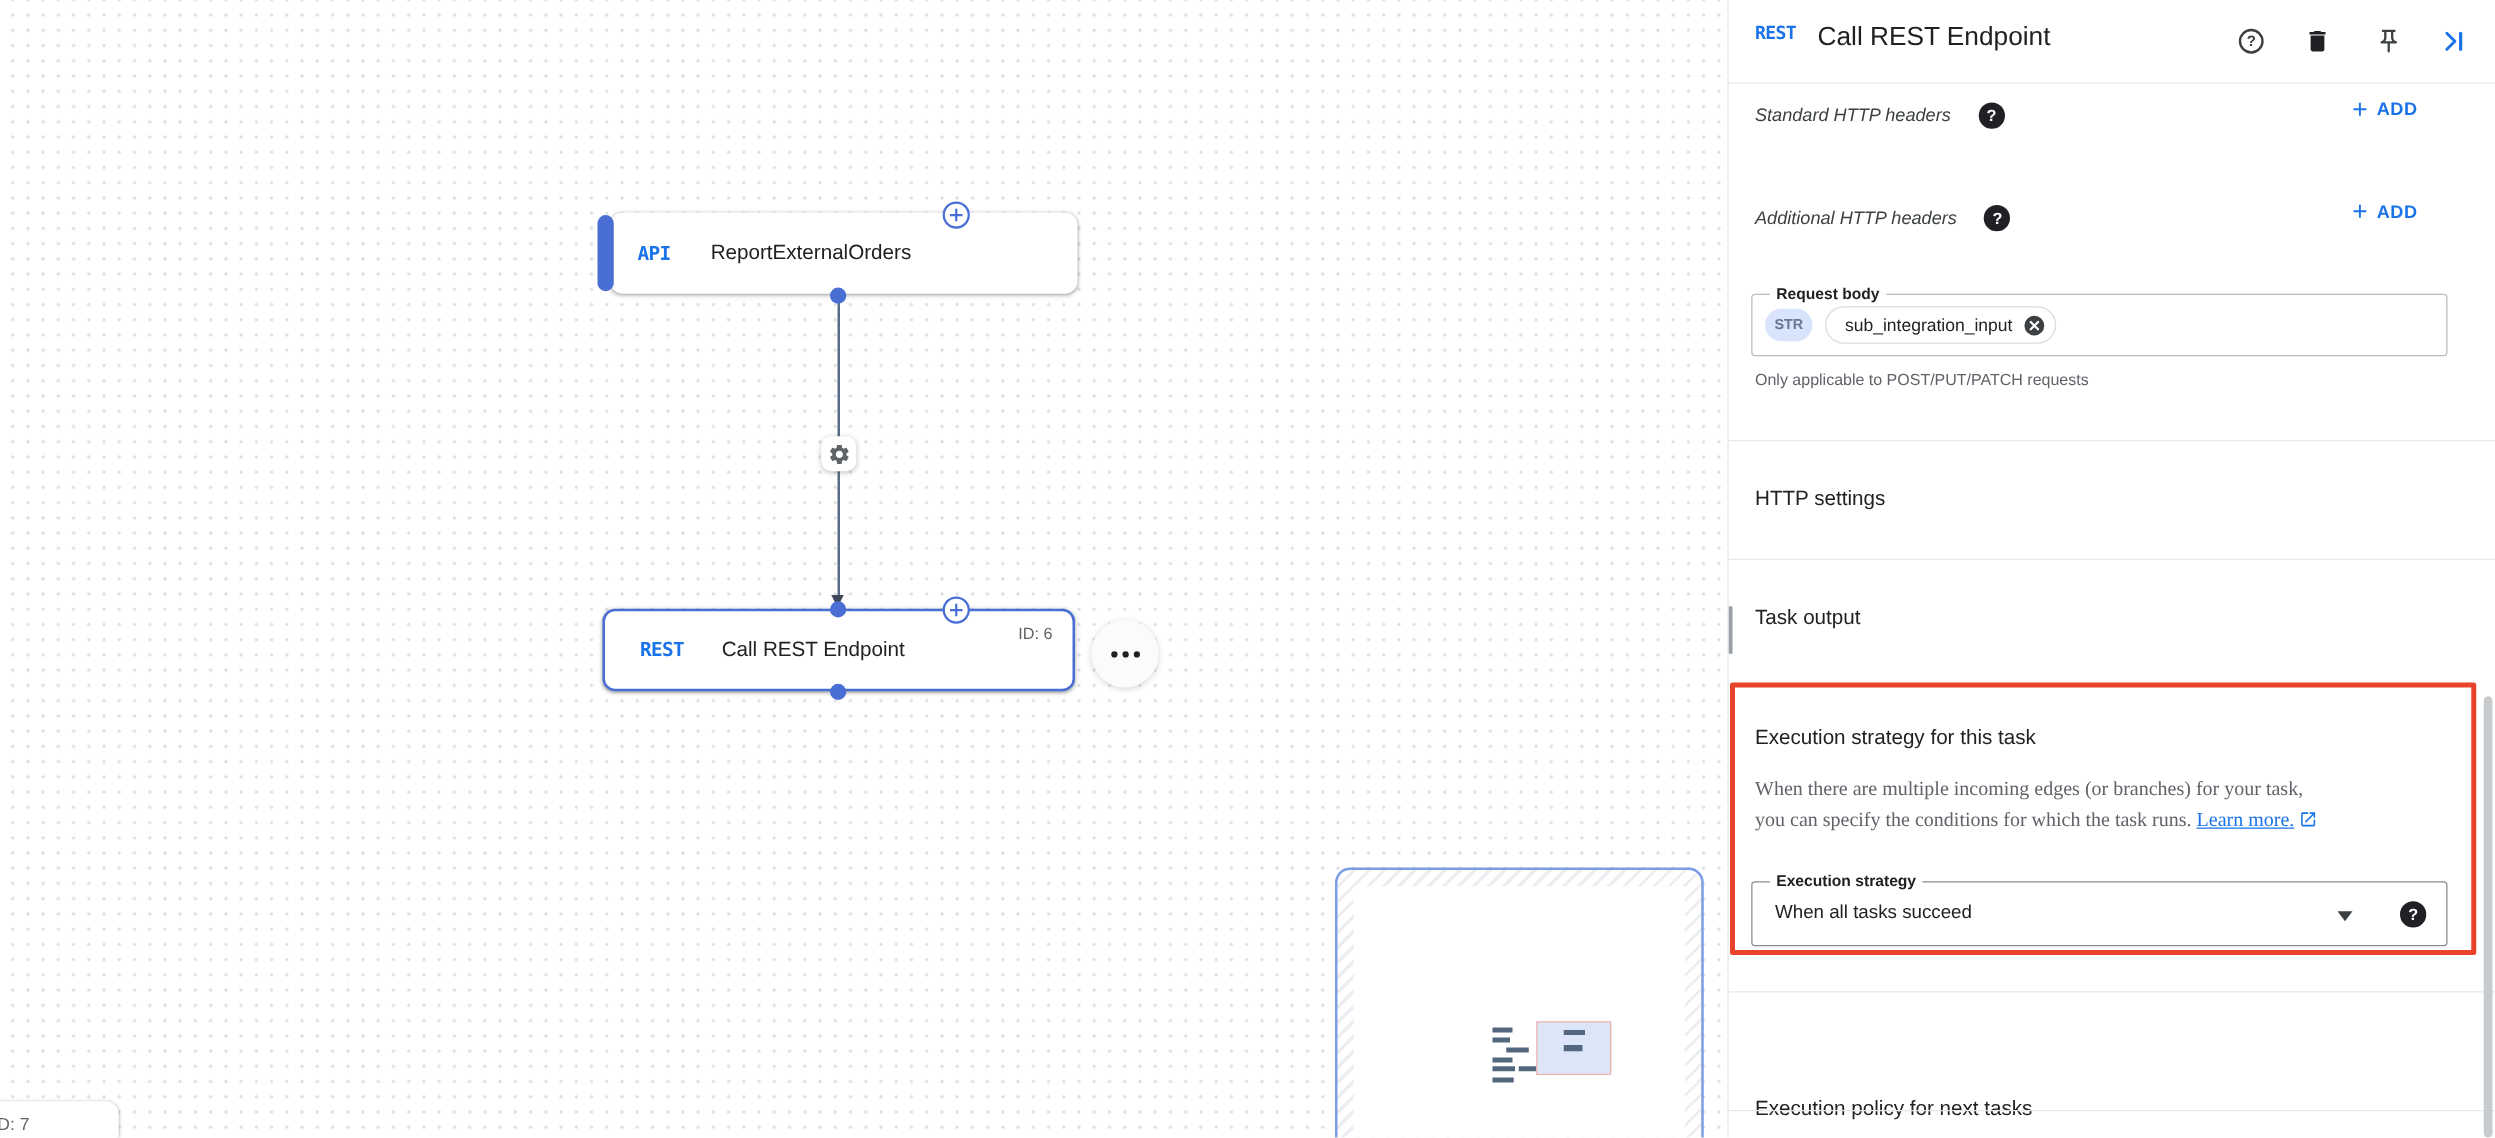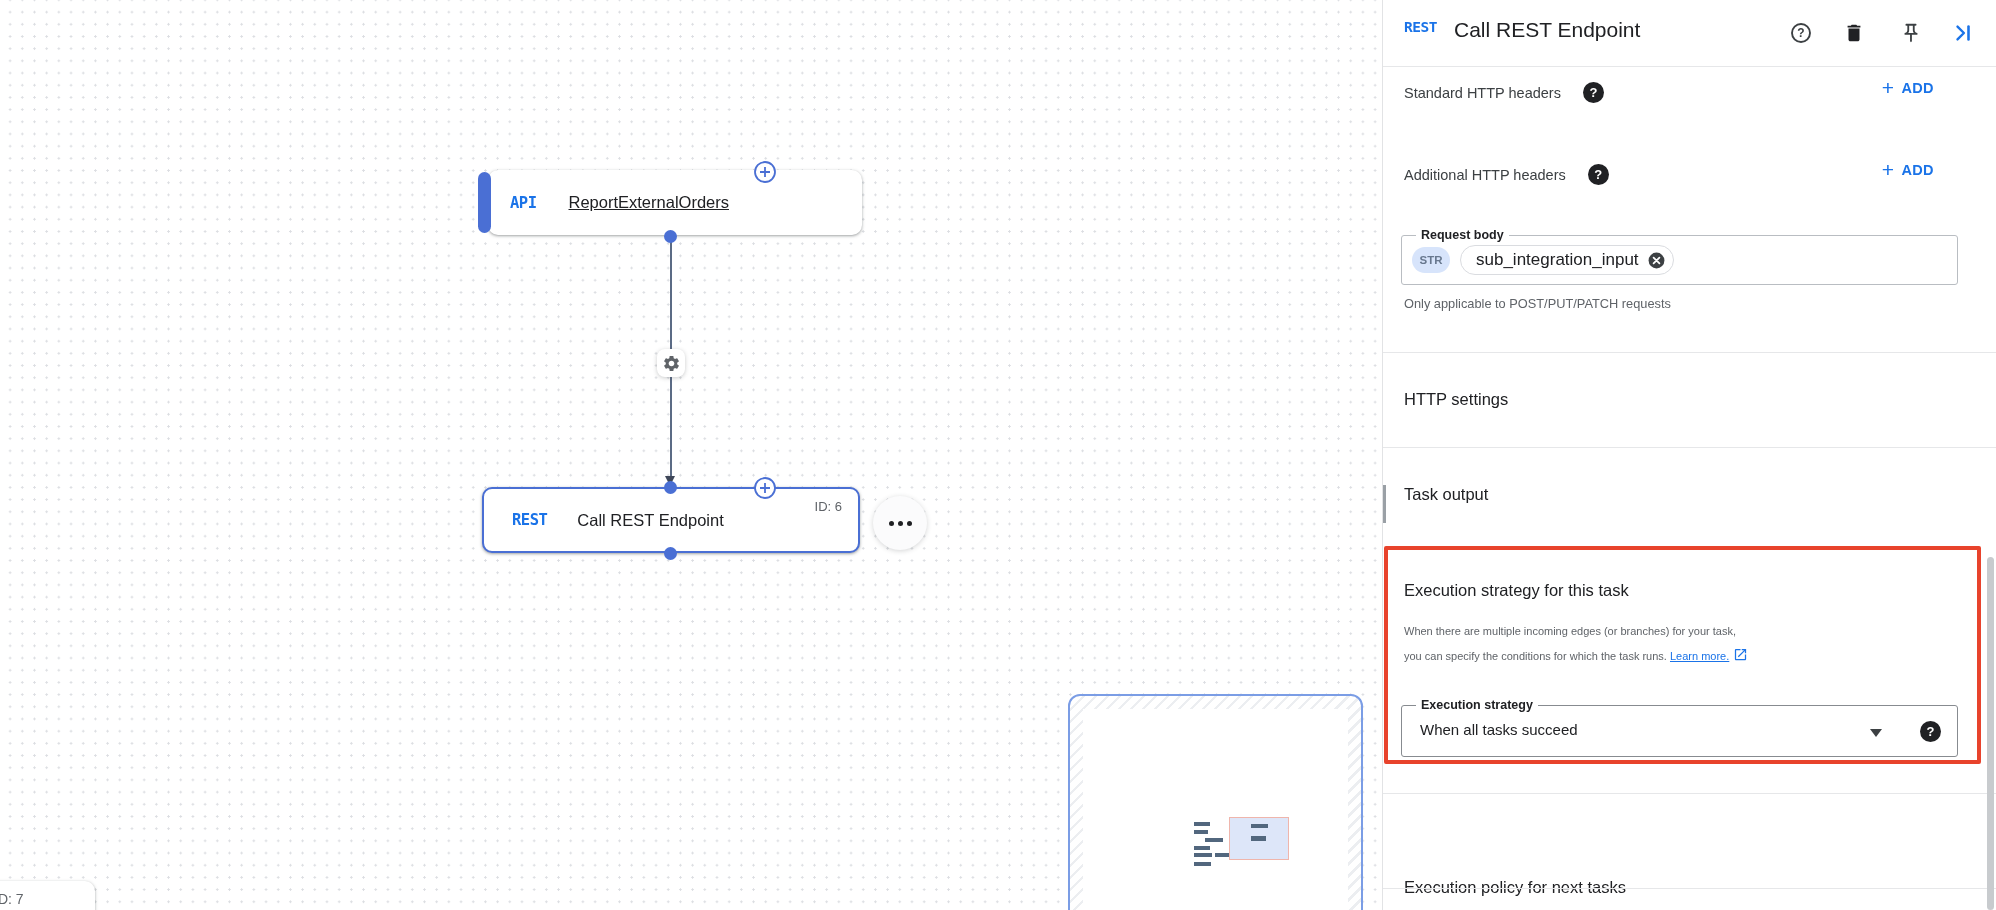"Standard HTTP headers" .row-label { font-style: none -> italic }
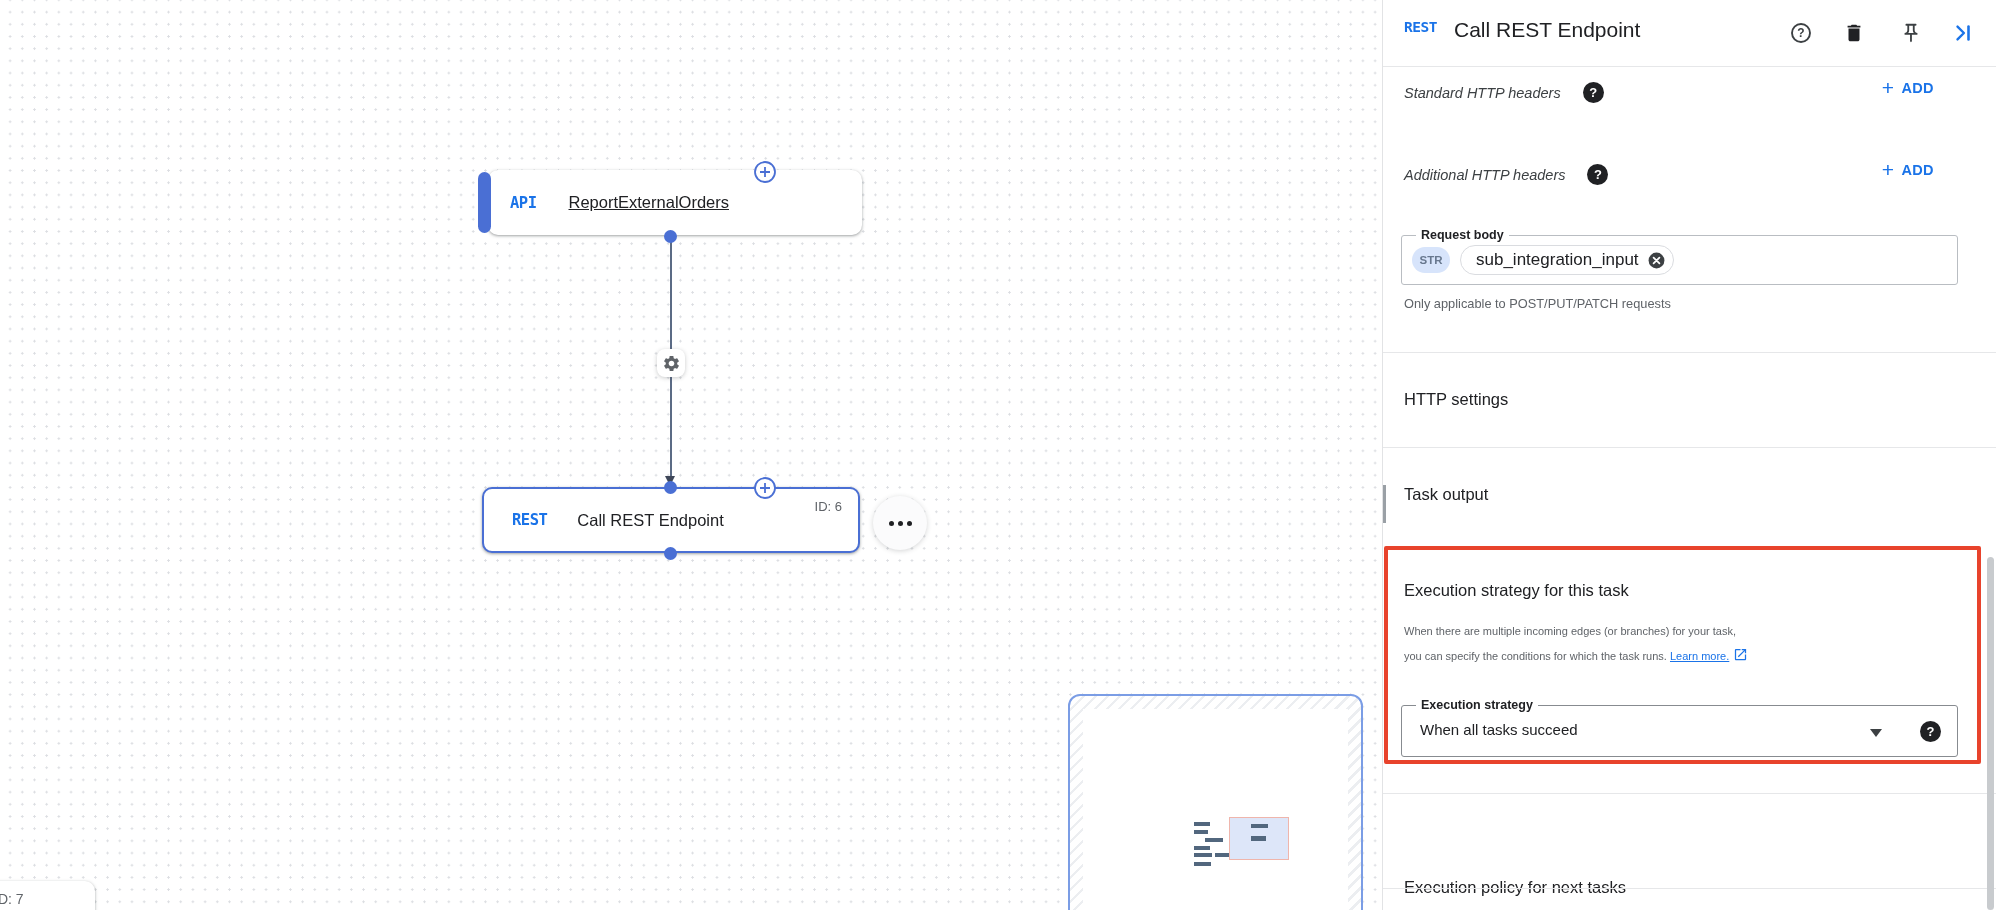"ReportExternalOrders" #node-api .node-label { text-decoration: underline -> none }
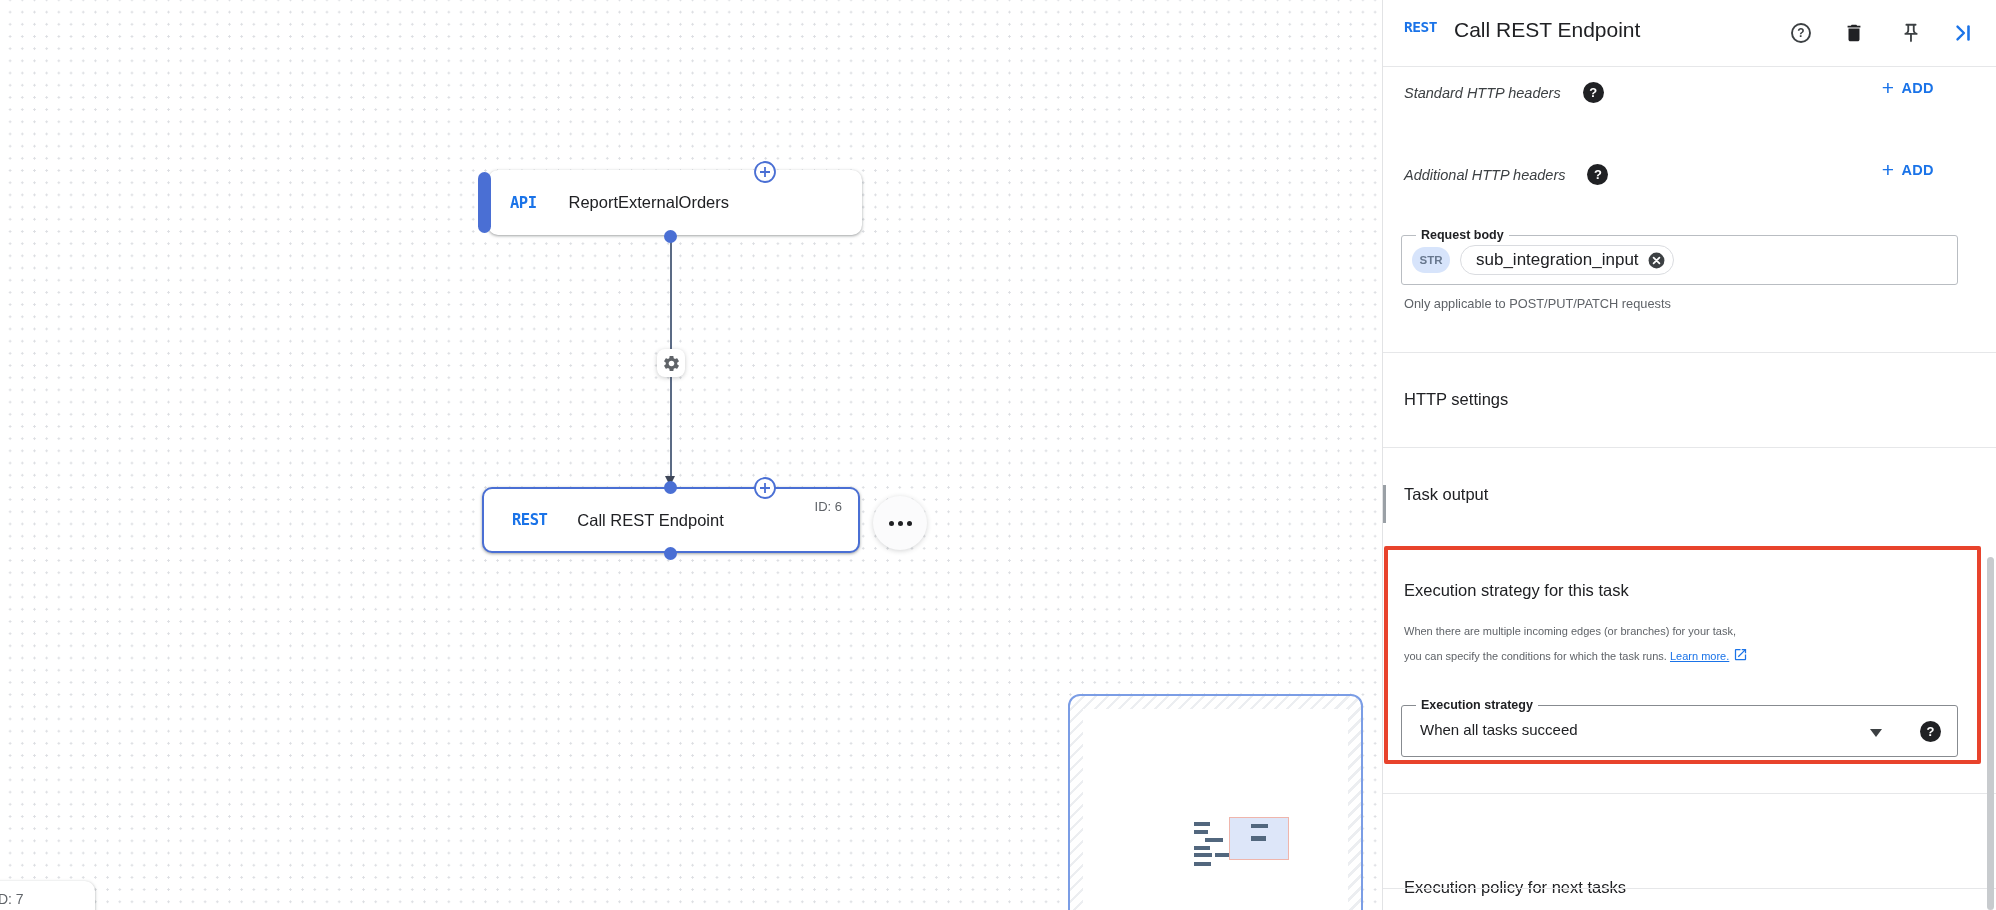"sub_integration_input" .var-chip { font-size: 17px -> 14px }
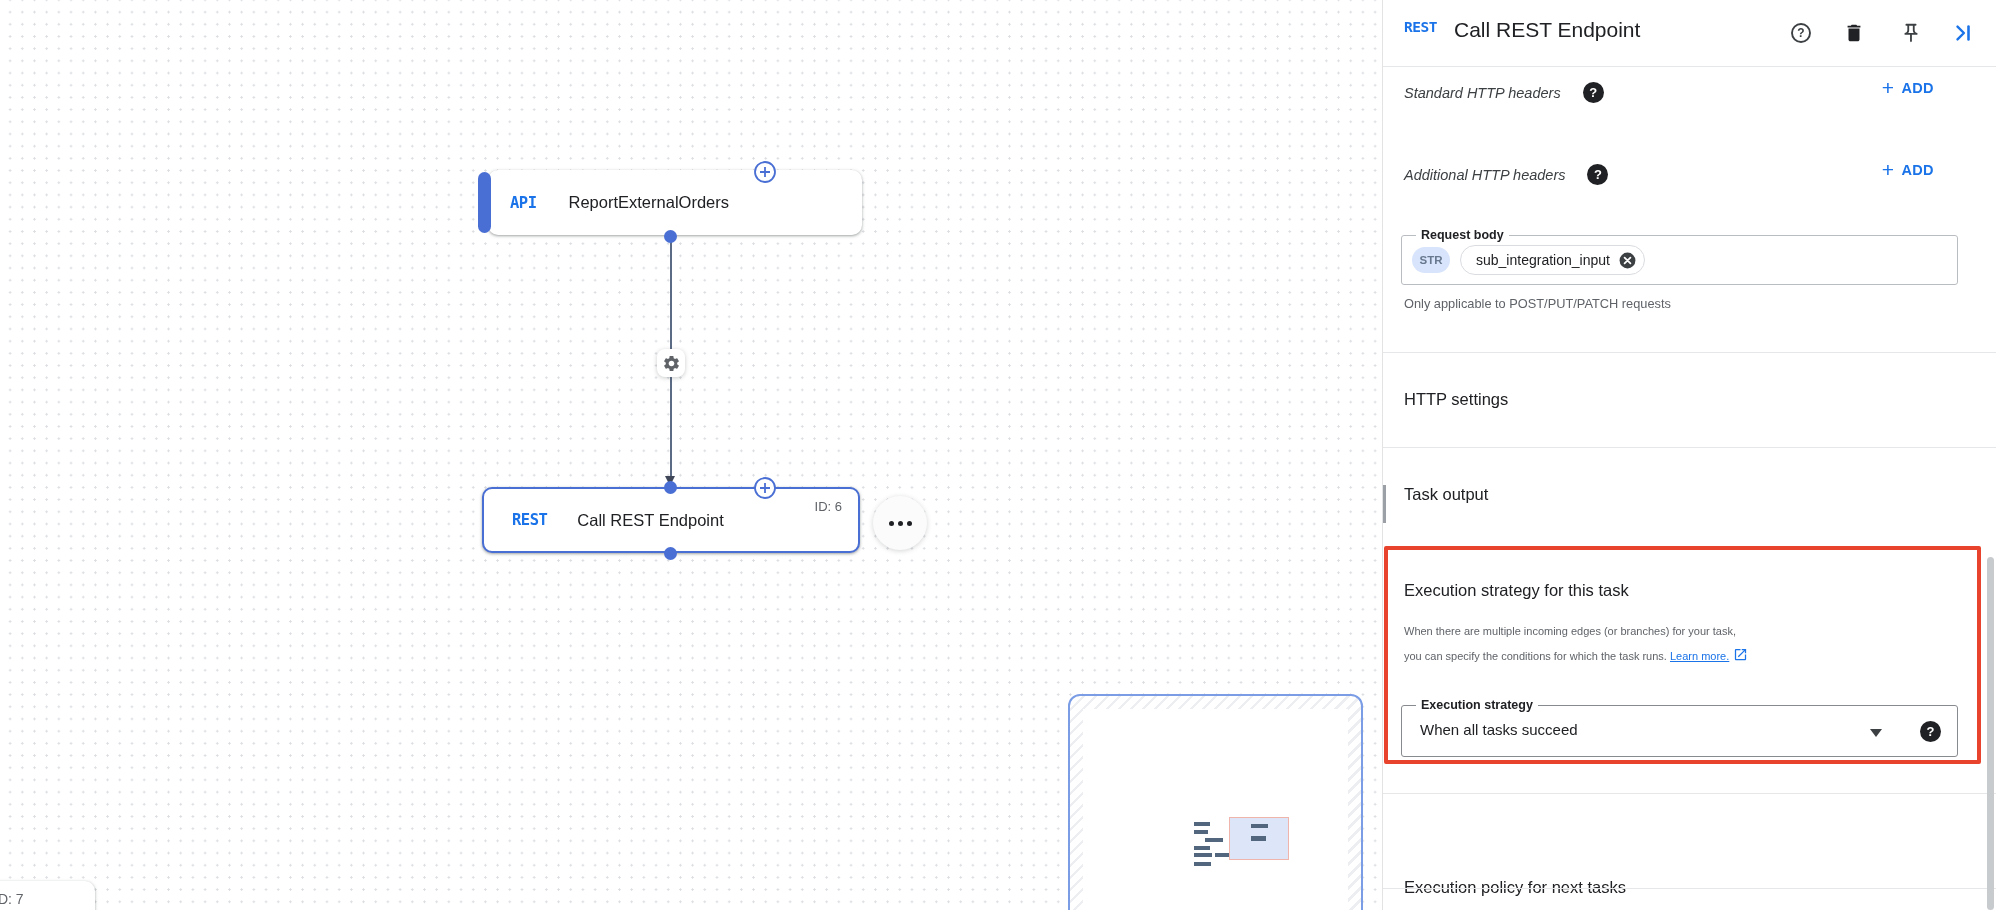"When there are multiple incoming" .desc { font-family: none -> Liberation Serif, serif; font-size: 11px -> 16px }
